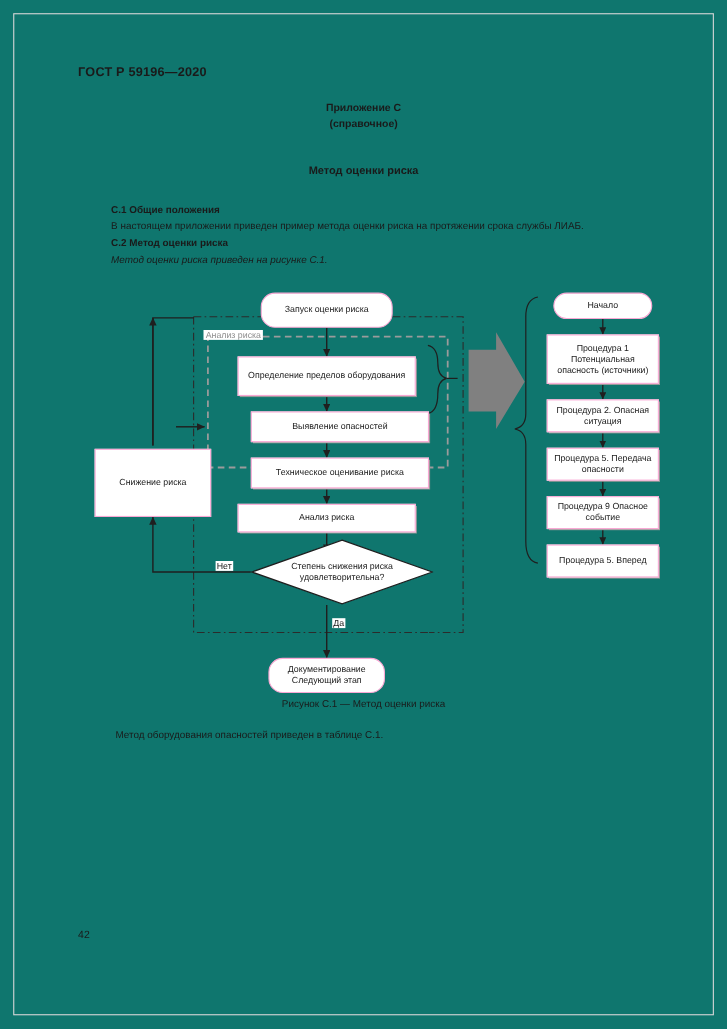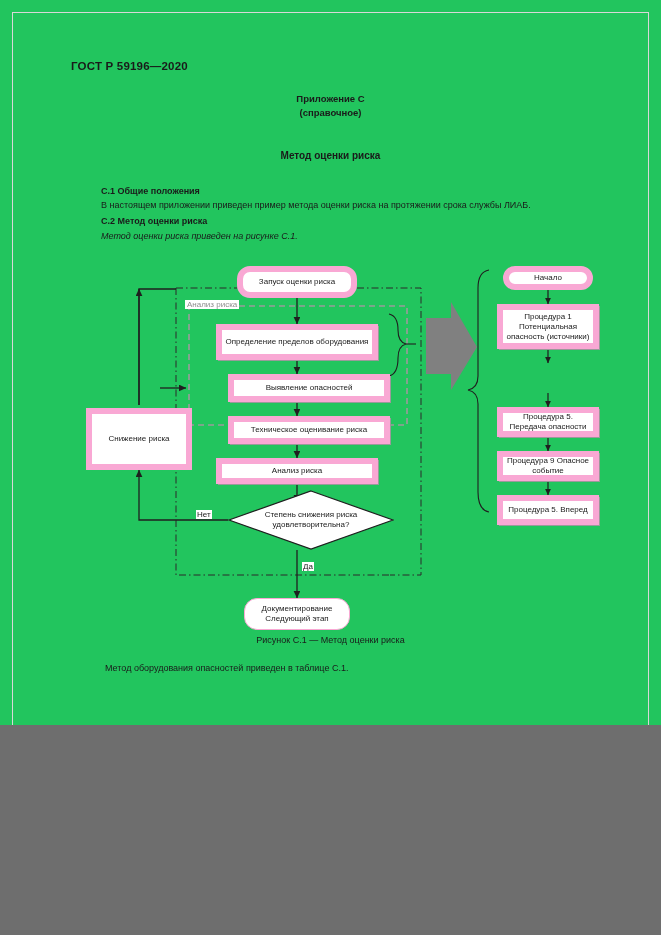"ГОСТ Р 59196—2020" .page { background: #22c55e -> #0f766e; height: 725px -> 935px }
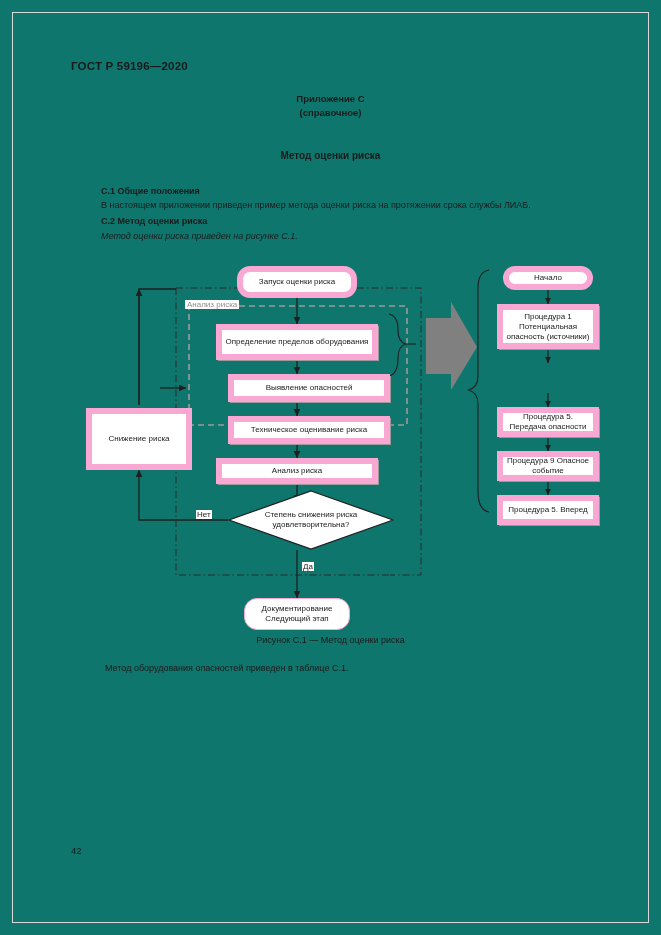"Запуск оценки риска" .node { border: 6px solid #f9a8d4 -> 1px solid #f9a8d4 }
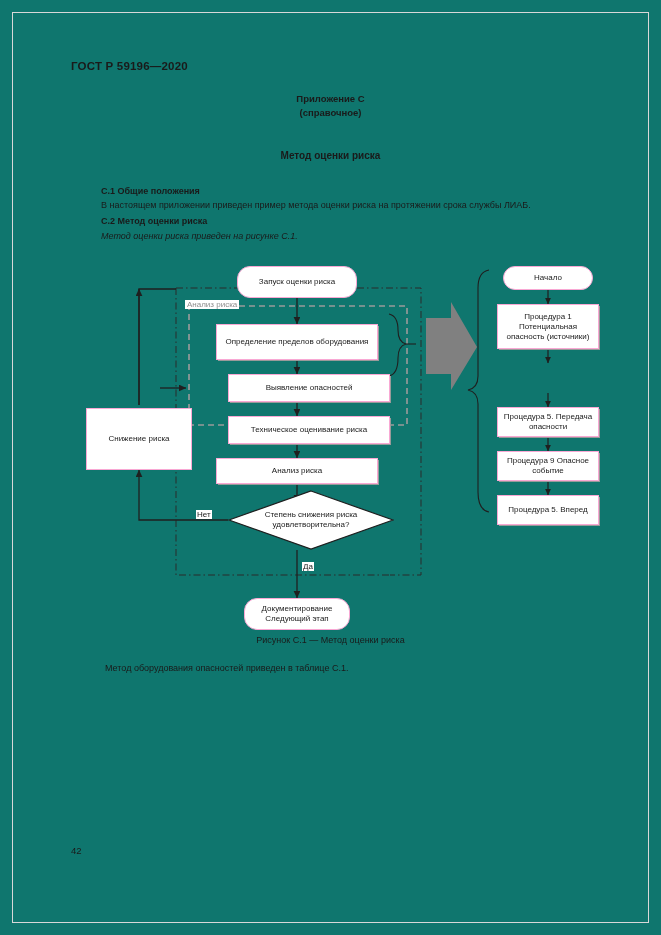"Процедура 2. Опасная ситуация" div.node { html: none -> <div>Процедура 2. Опасная ситуация</div> }
